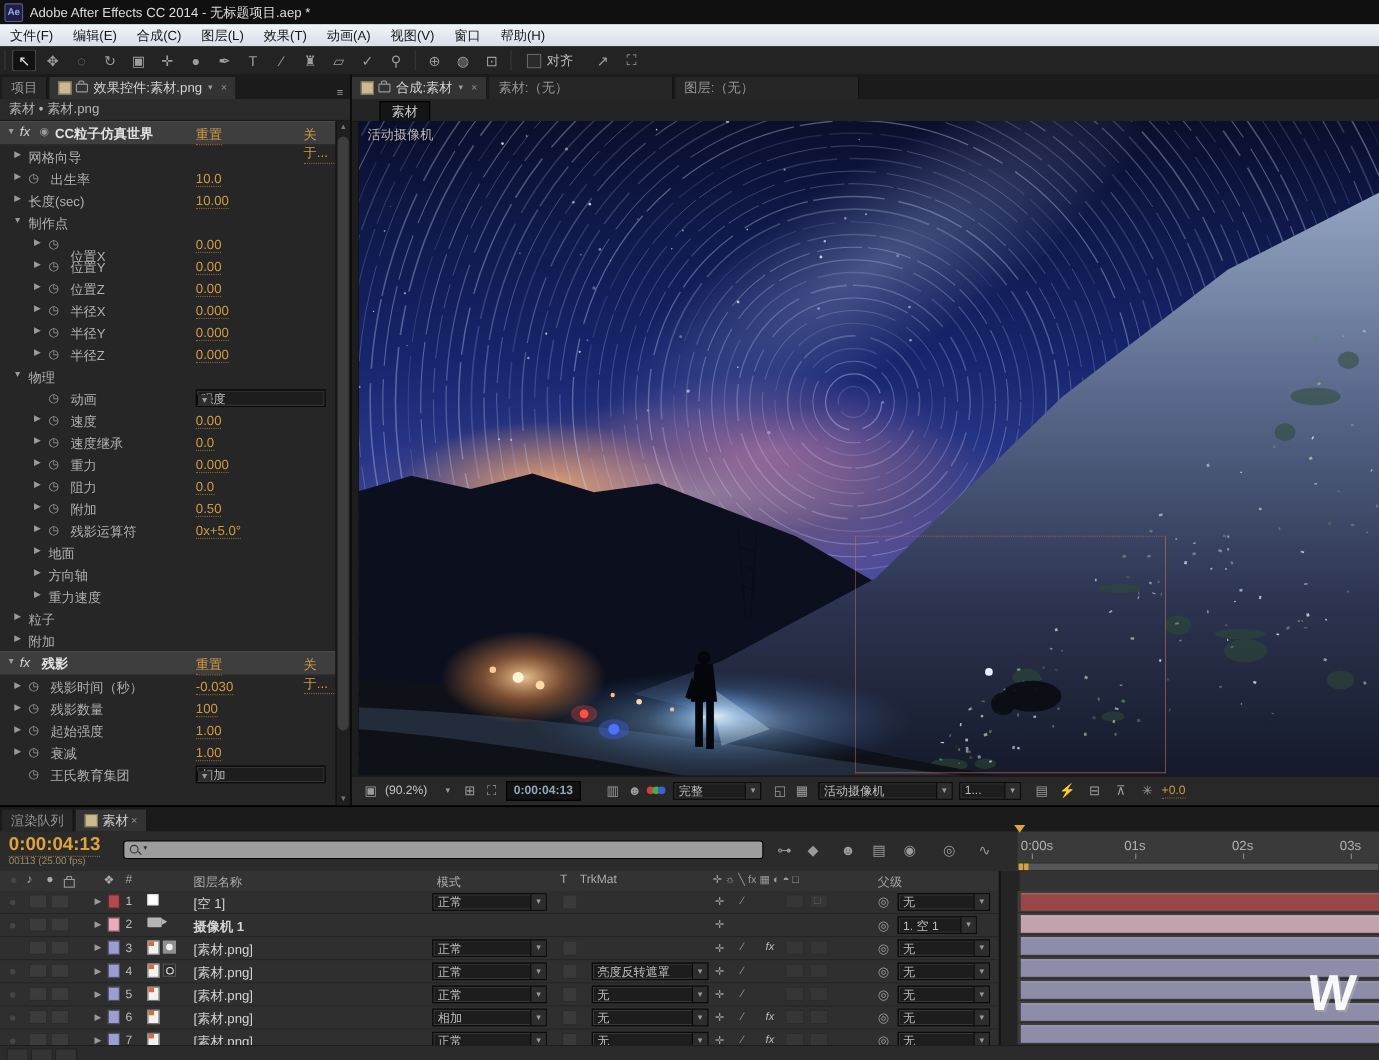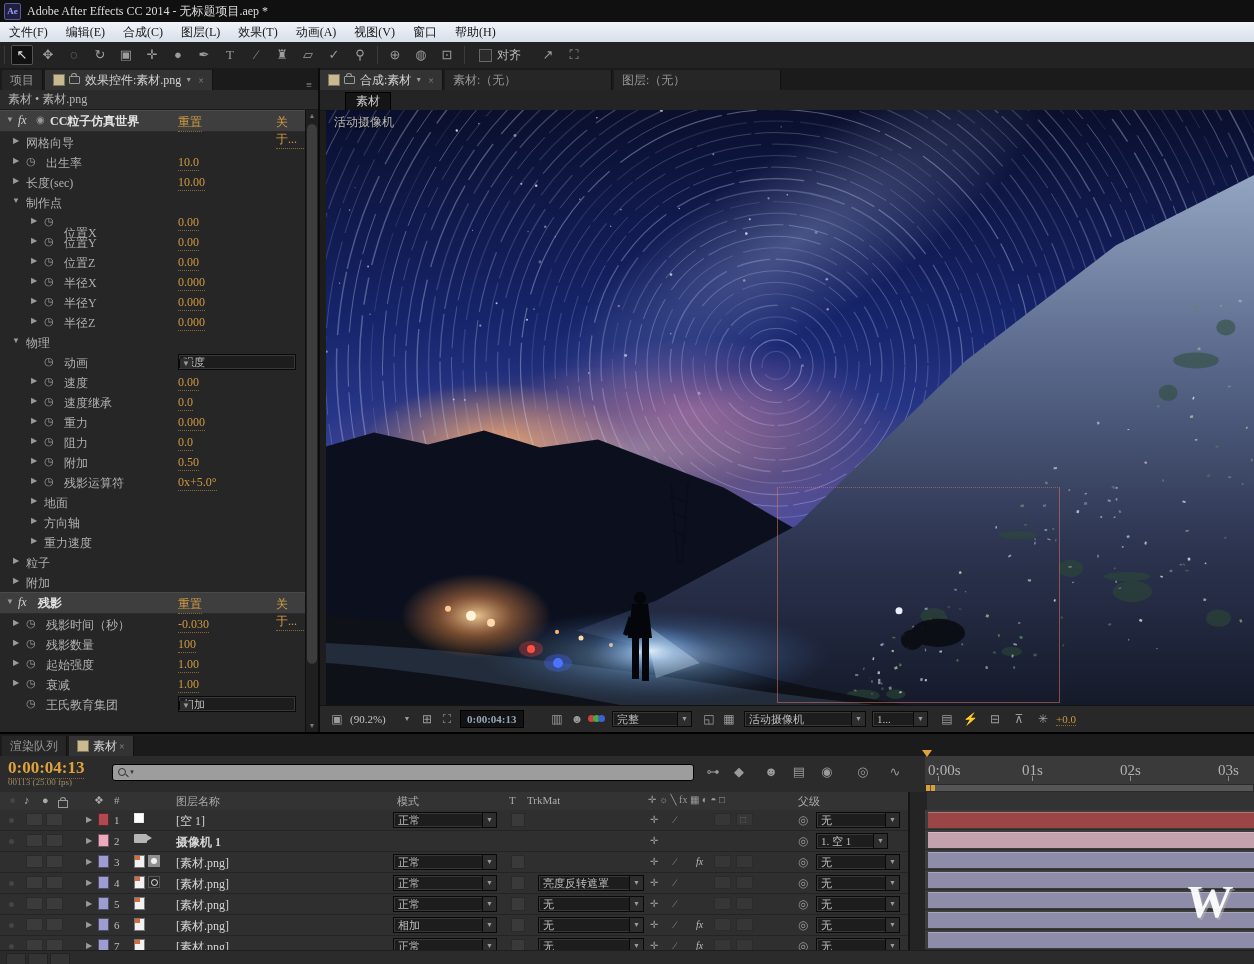"Ae" #app { font-family: Liberation Serif, serif -> Liberation Sans, sans-serif }
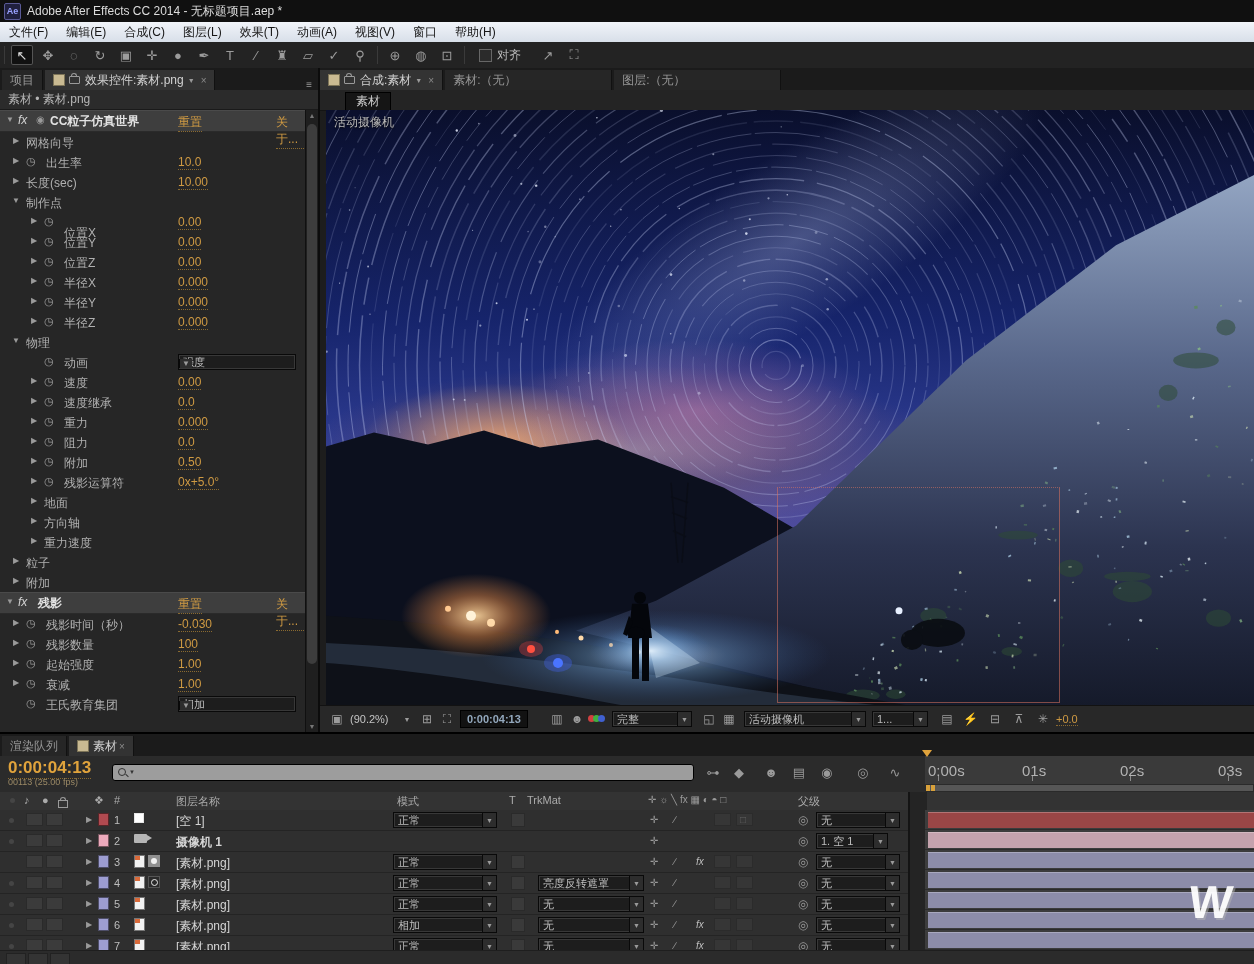"0:00s" .rtick { font-size: 15px -> 12px }
